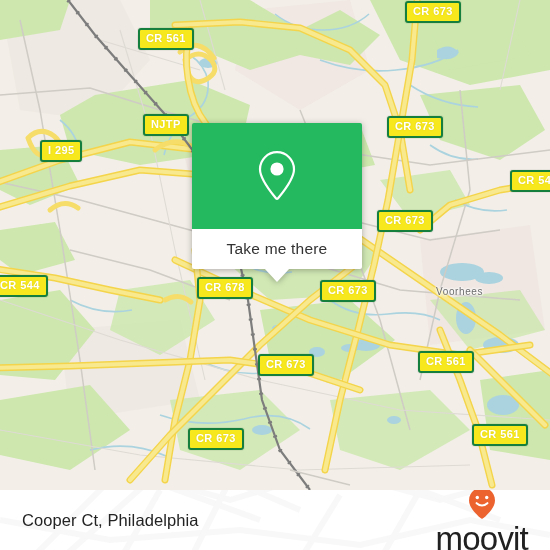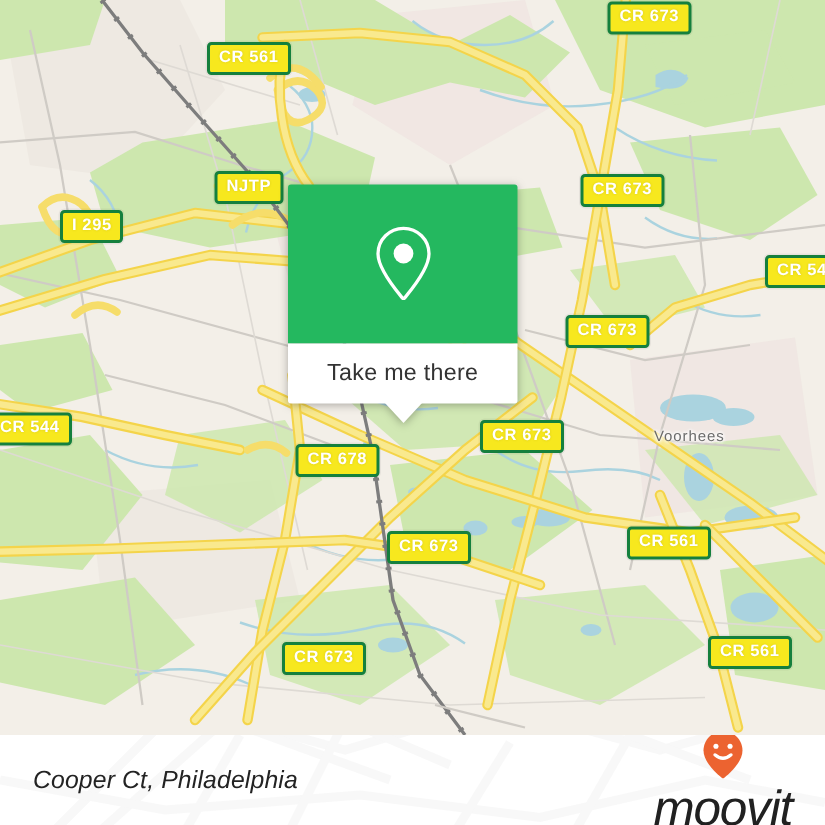"Take me there" #popup { width: 153px -> 170px }
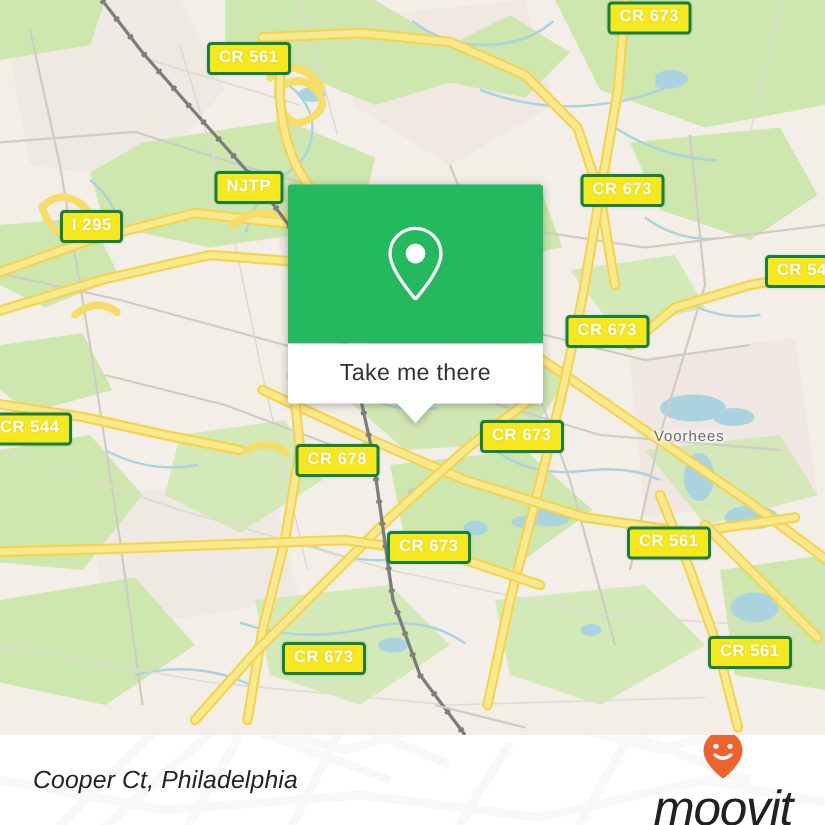"CR 678" div.shield { top: 296px -> 277px }
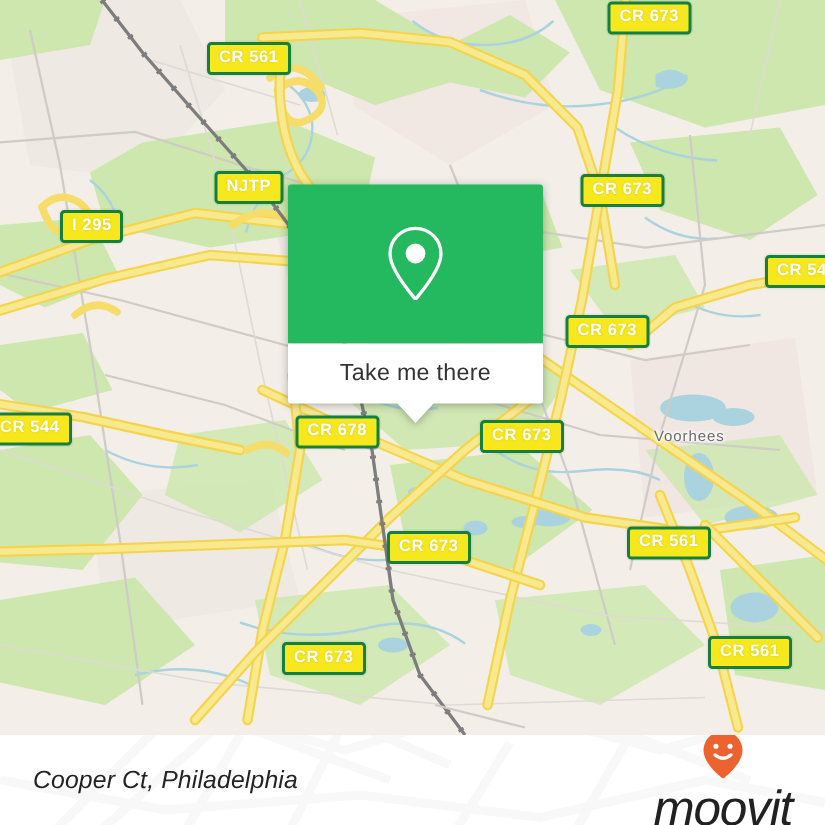"Cooper Ct, Philadelphia" #footer { font-style: italic -> none }
